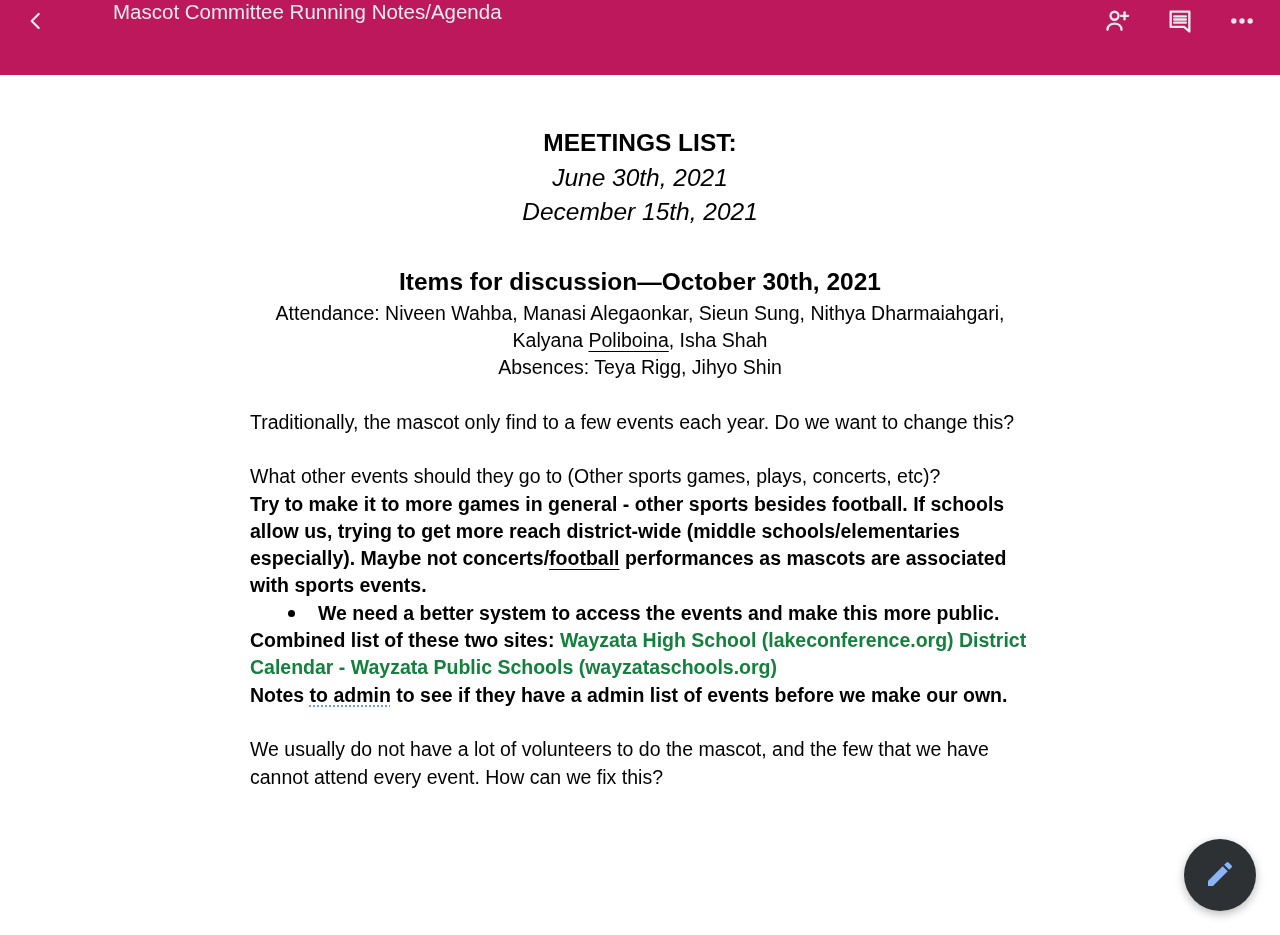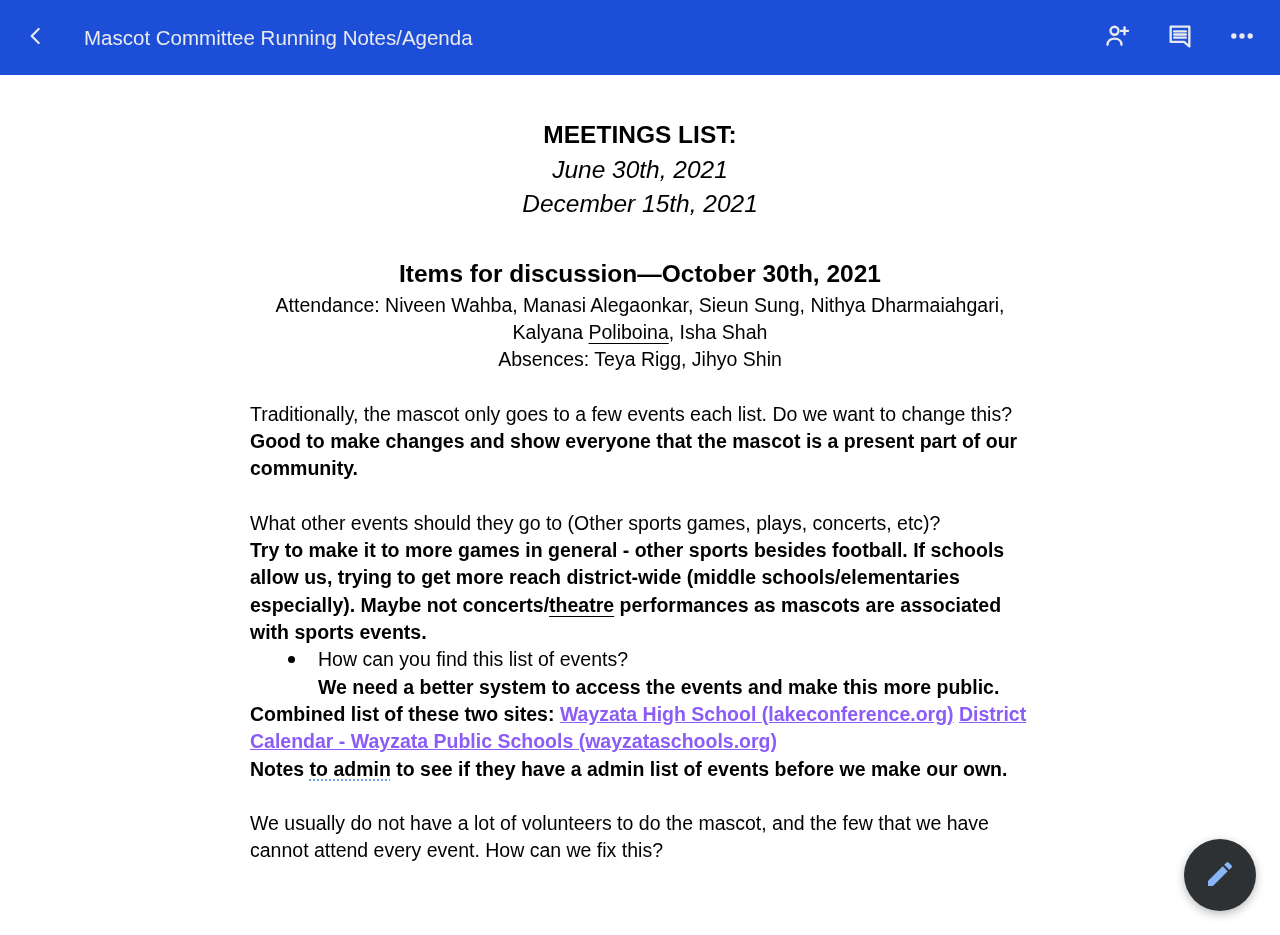"Mascot Committee Running Notes/Agenda" .appbar { align-items: center -> flex-start; background: #1d4ed8 -> #be185d; gap: none -> 29px }
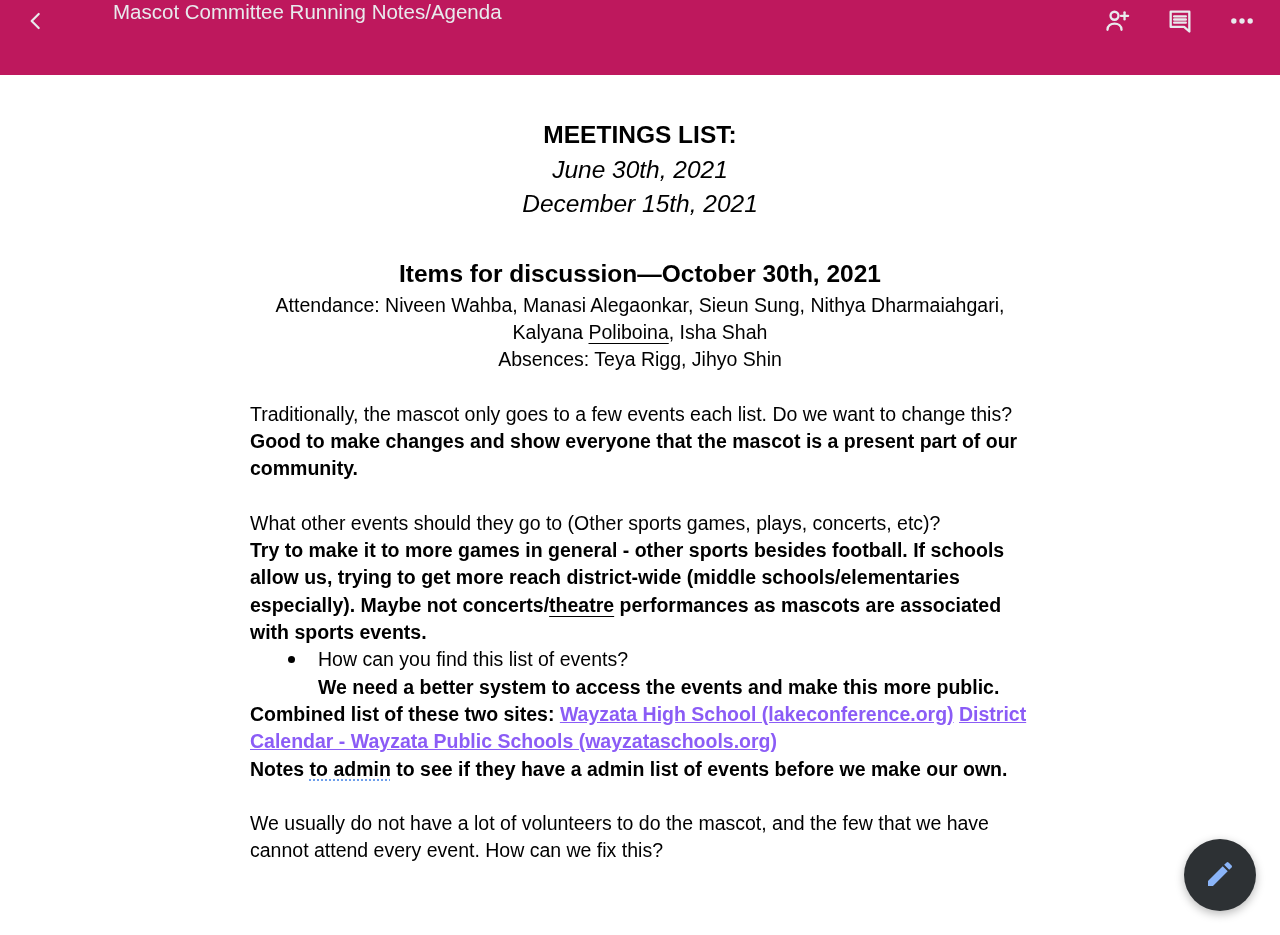"MEETINGS LIST:" .doc { margin: 0 auto -> 8px auto }
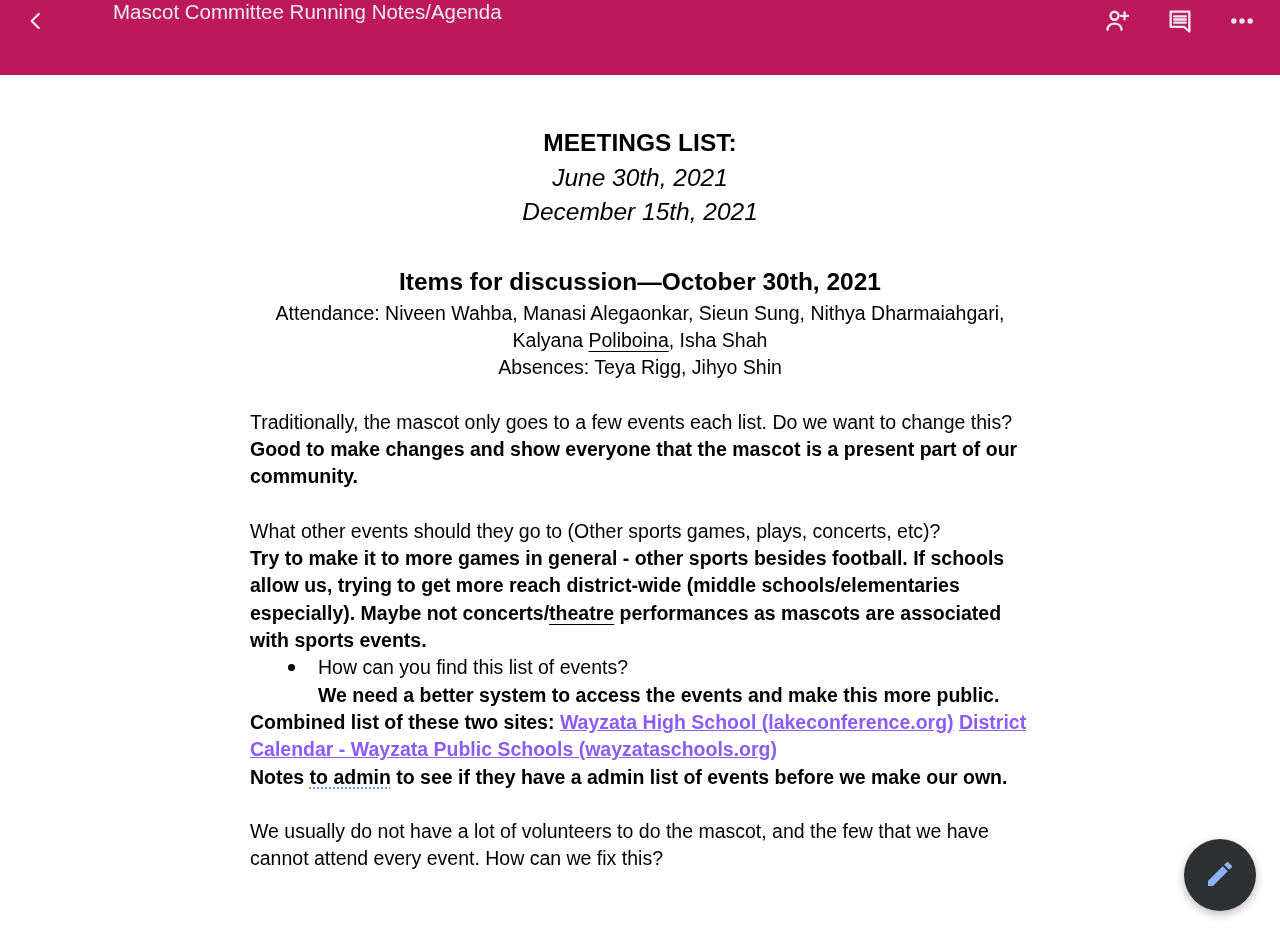"Traditionally, the mascot only goes" span { text: goes to a few events each list -> find to a few events each year }
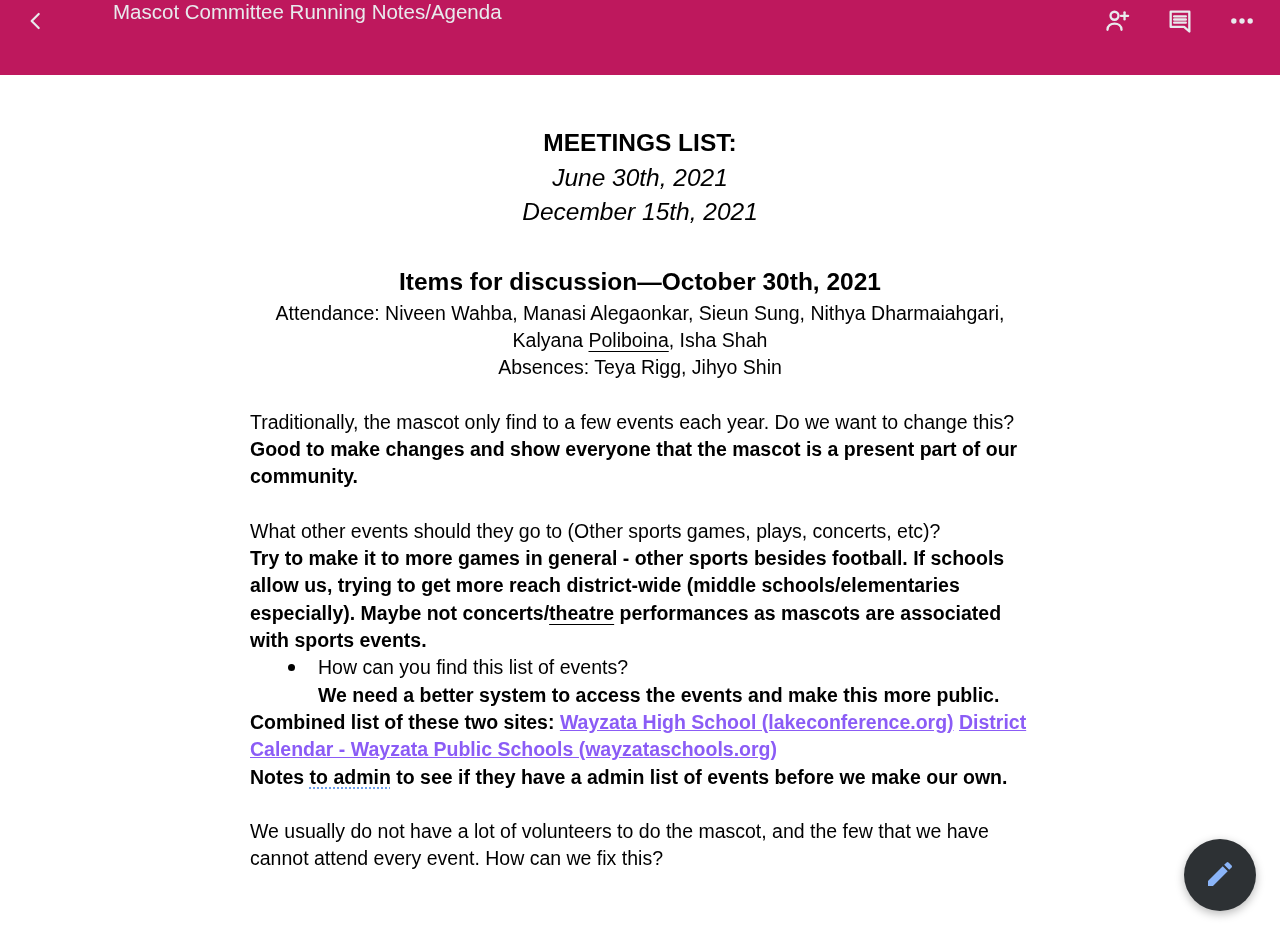"Good to make changes and" div.para { html: <div><span>Good to make changes and show everyone that the mascot is a present part of our community.</span></div> -> none }
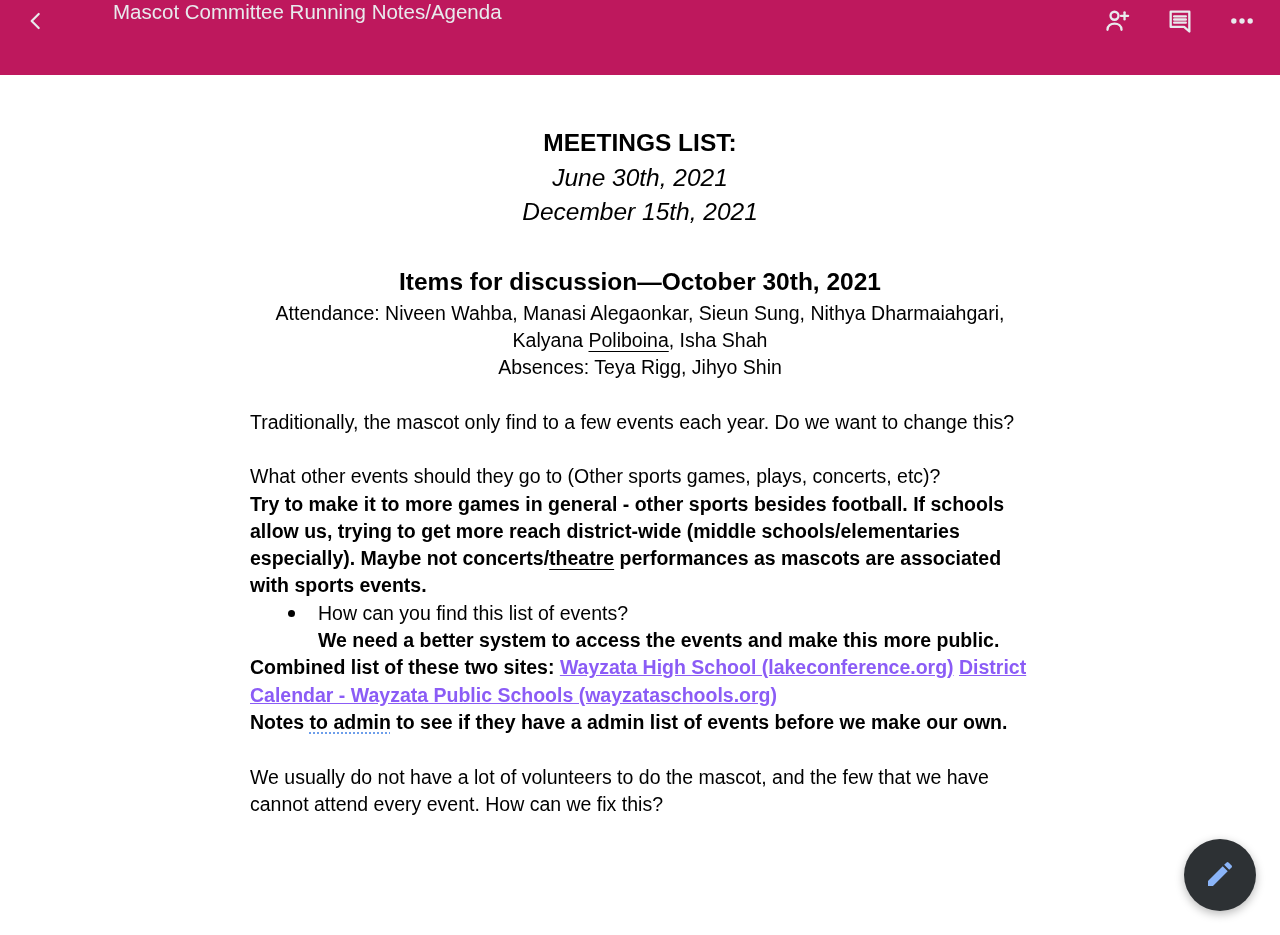"theatre" span.b { text: theatre -> football }
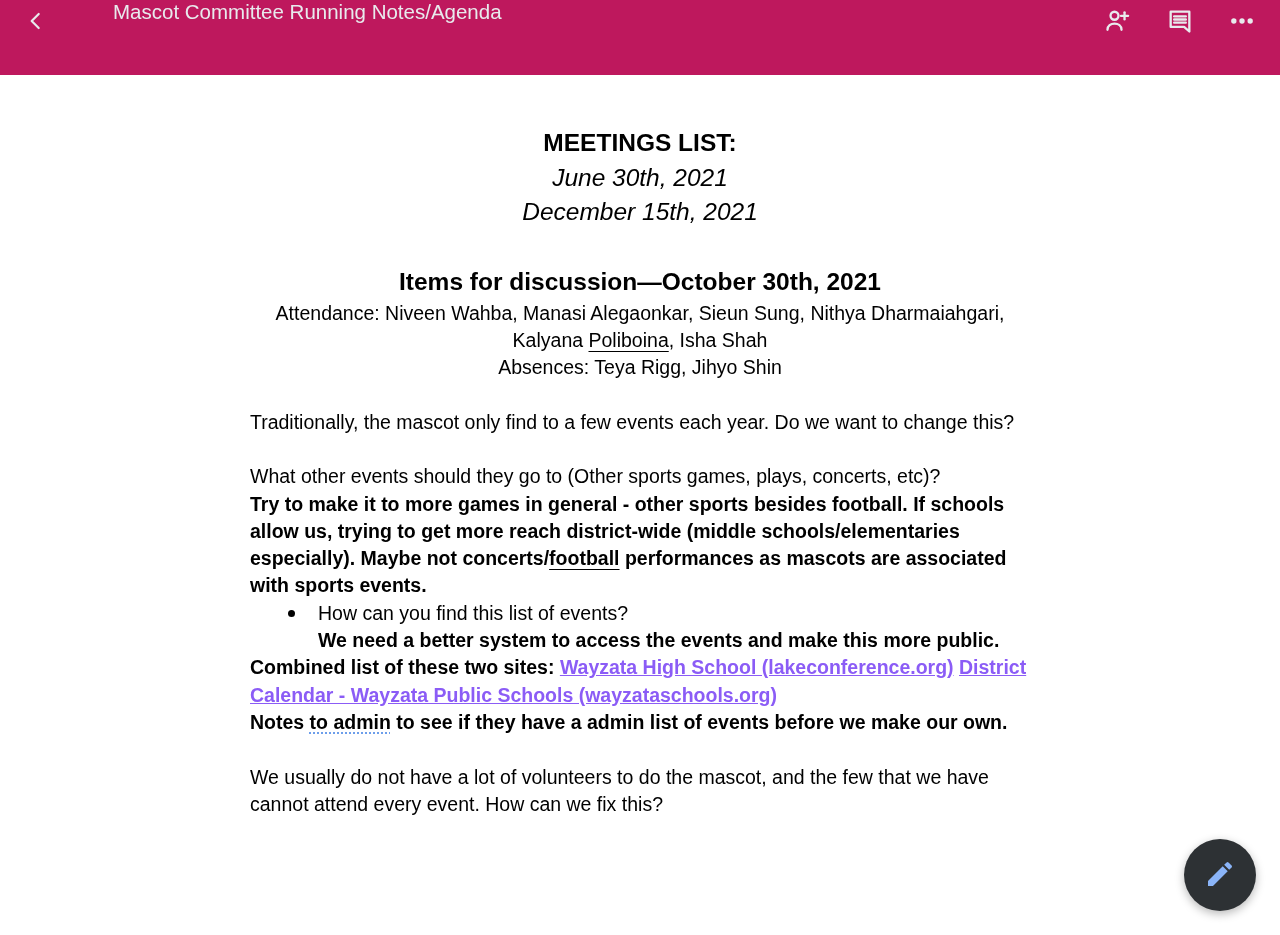"How can you find this" span { html: <span>How can you find this list of events?</span> -> none }
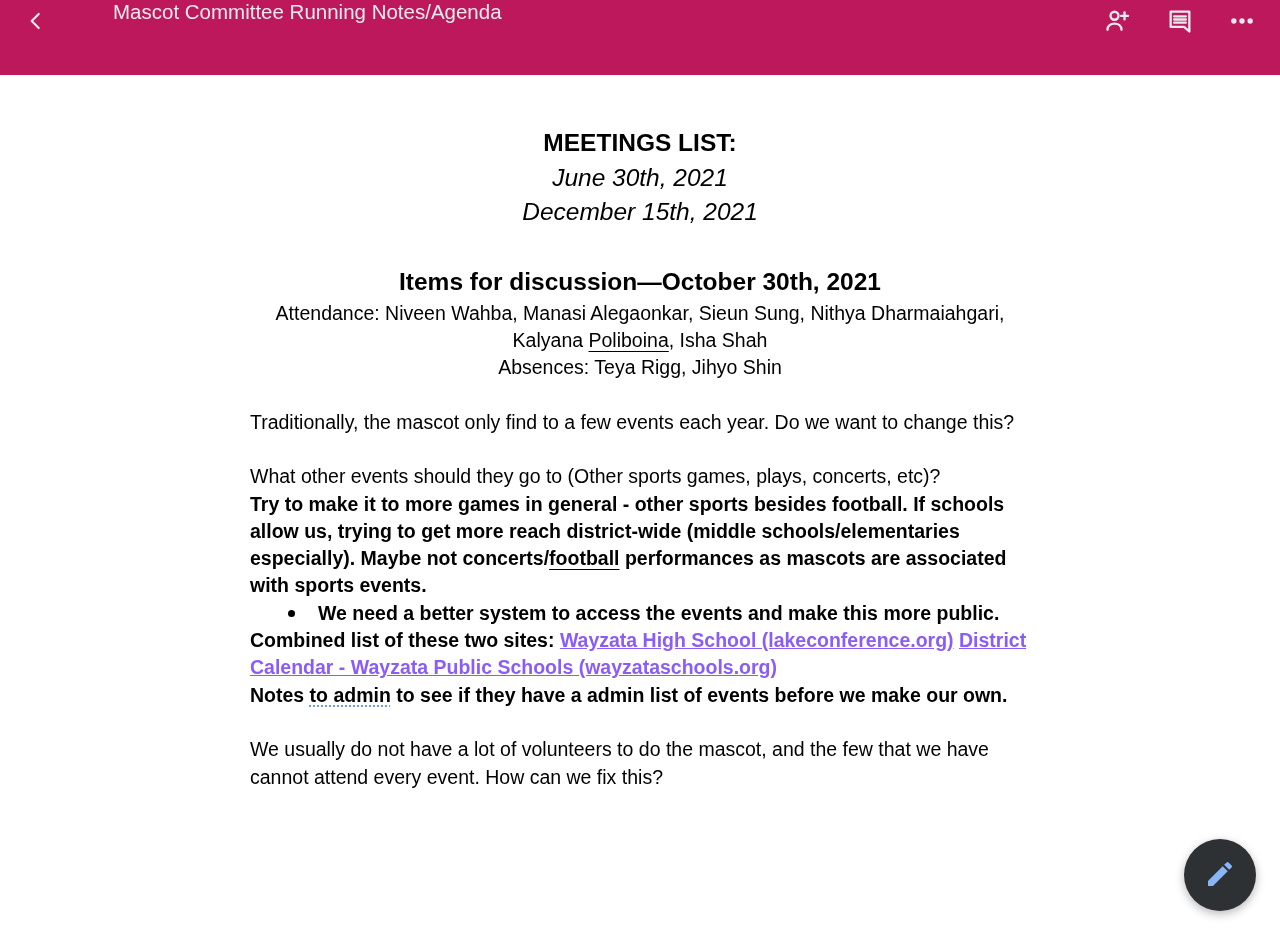"Wayzata High School (lakeconference.org)" a.doc-link { color: #8b5cf6 -> #15803d; text-decoration: underline -> none }
